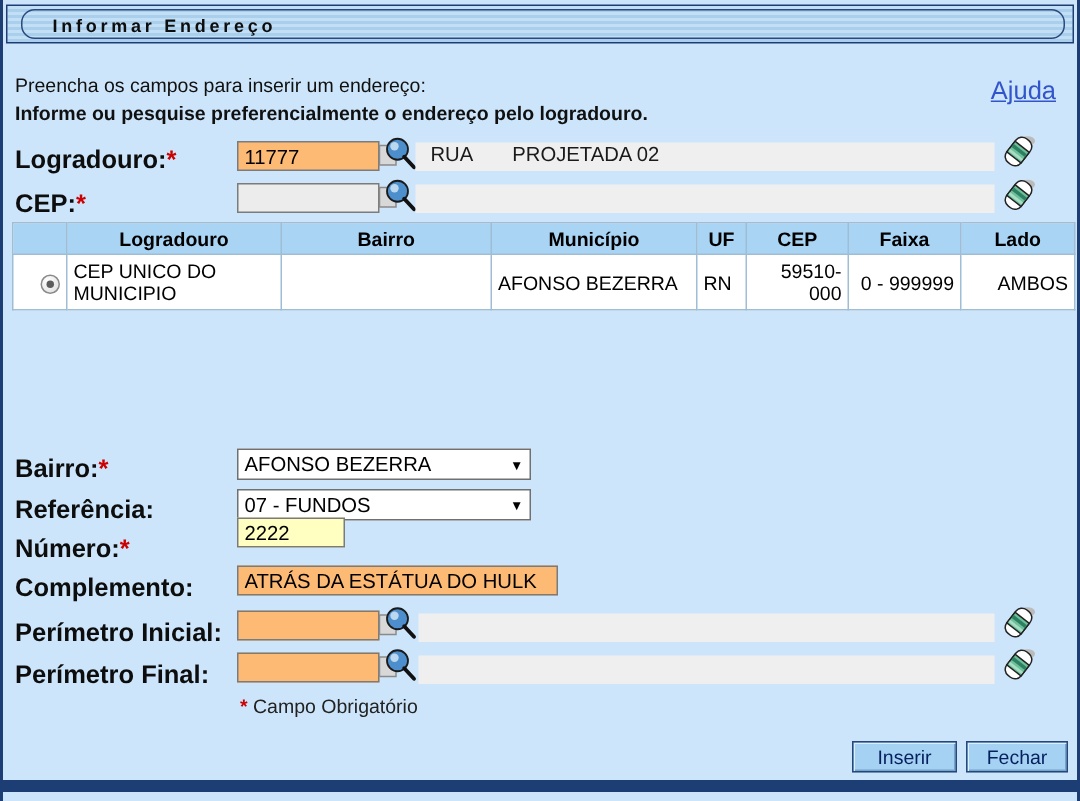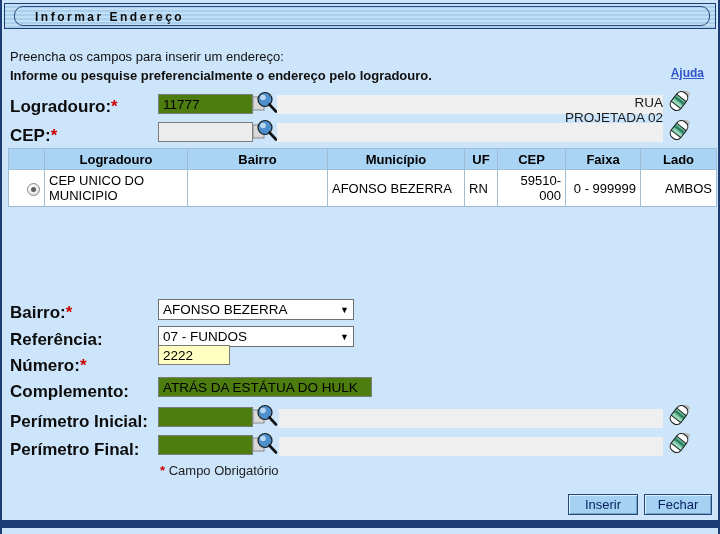"Ajuda" .ajuda { font-size: 12px -> 17px; font-weight: bold -> normal; top: 66px -> 51px }
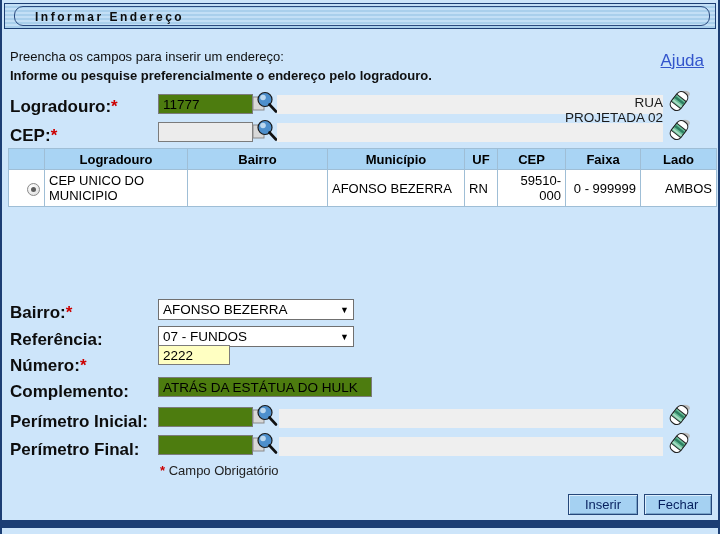"11777" .txt { background: #4d7c0f -> #fdba74 }
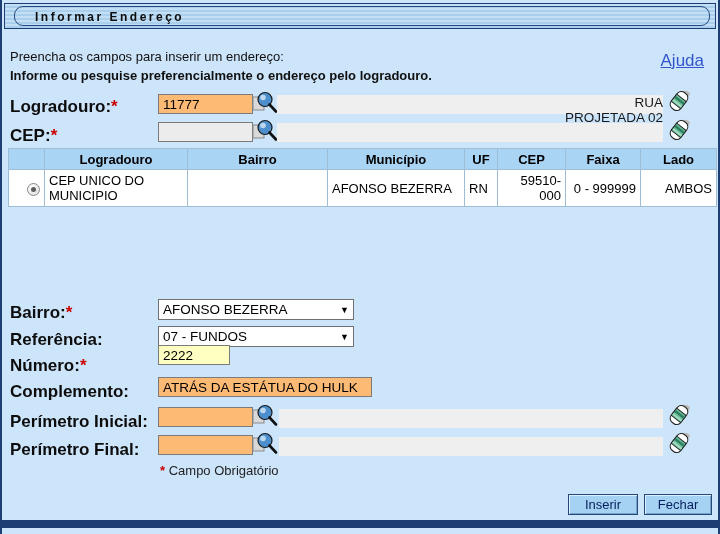"RUA" .display { align-items: flex-end -> flex-start; flex-direction: column -> none }
